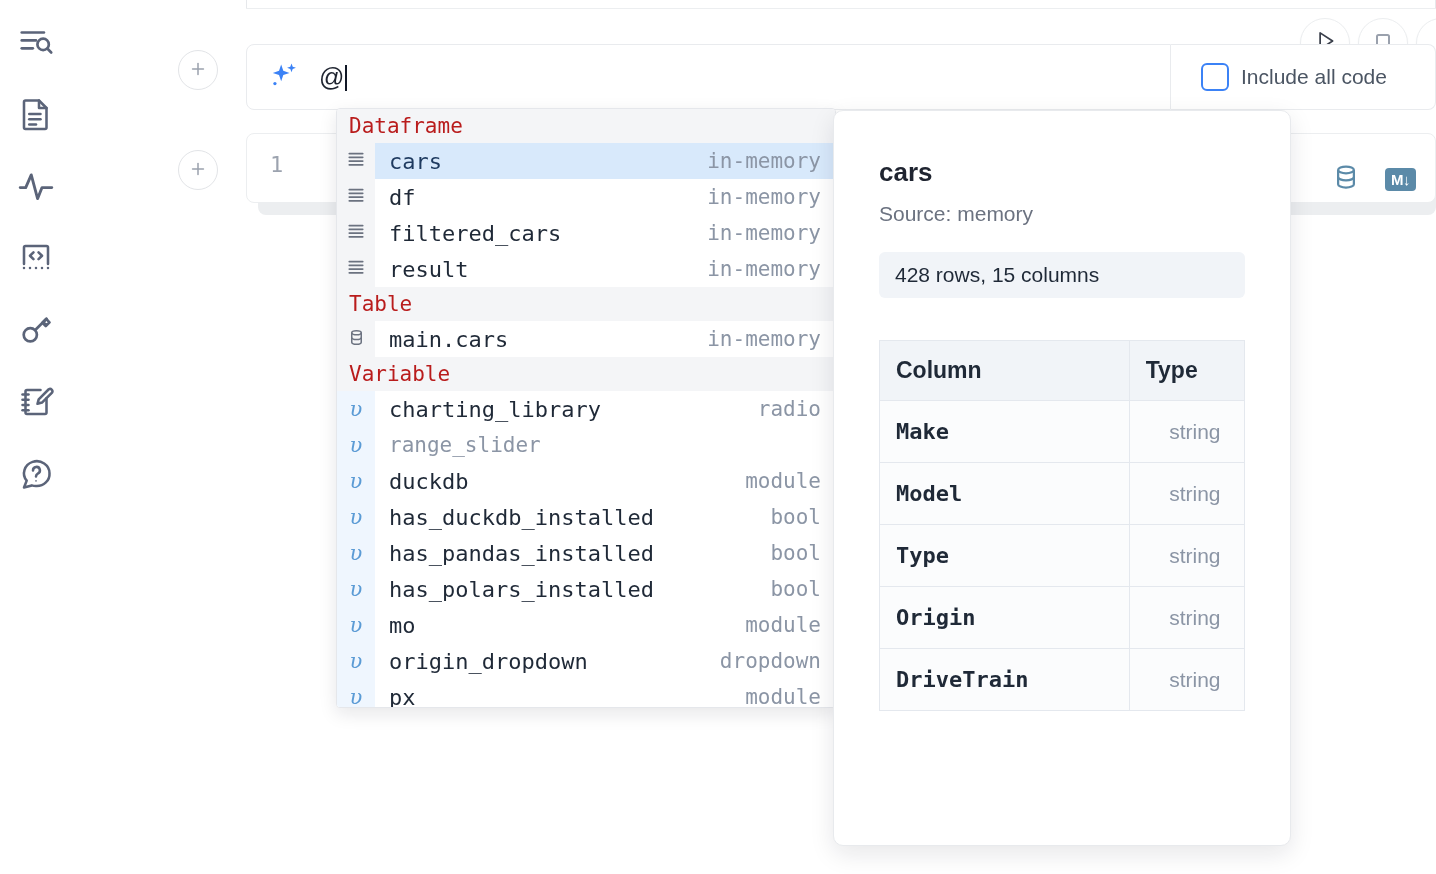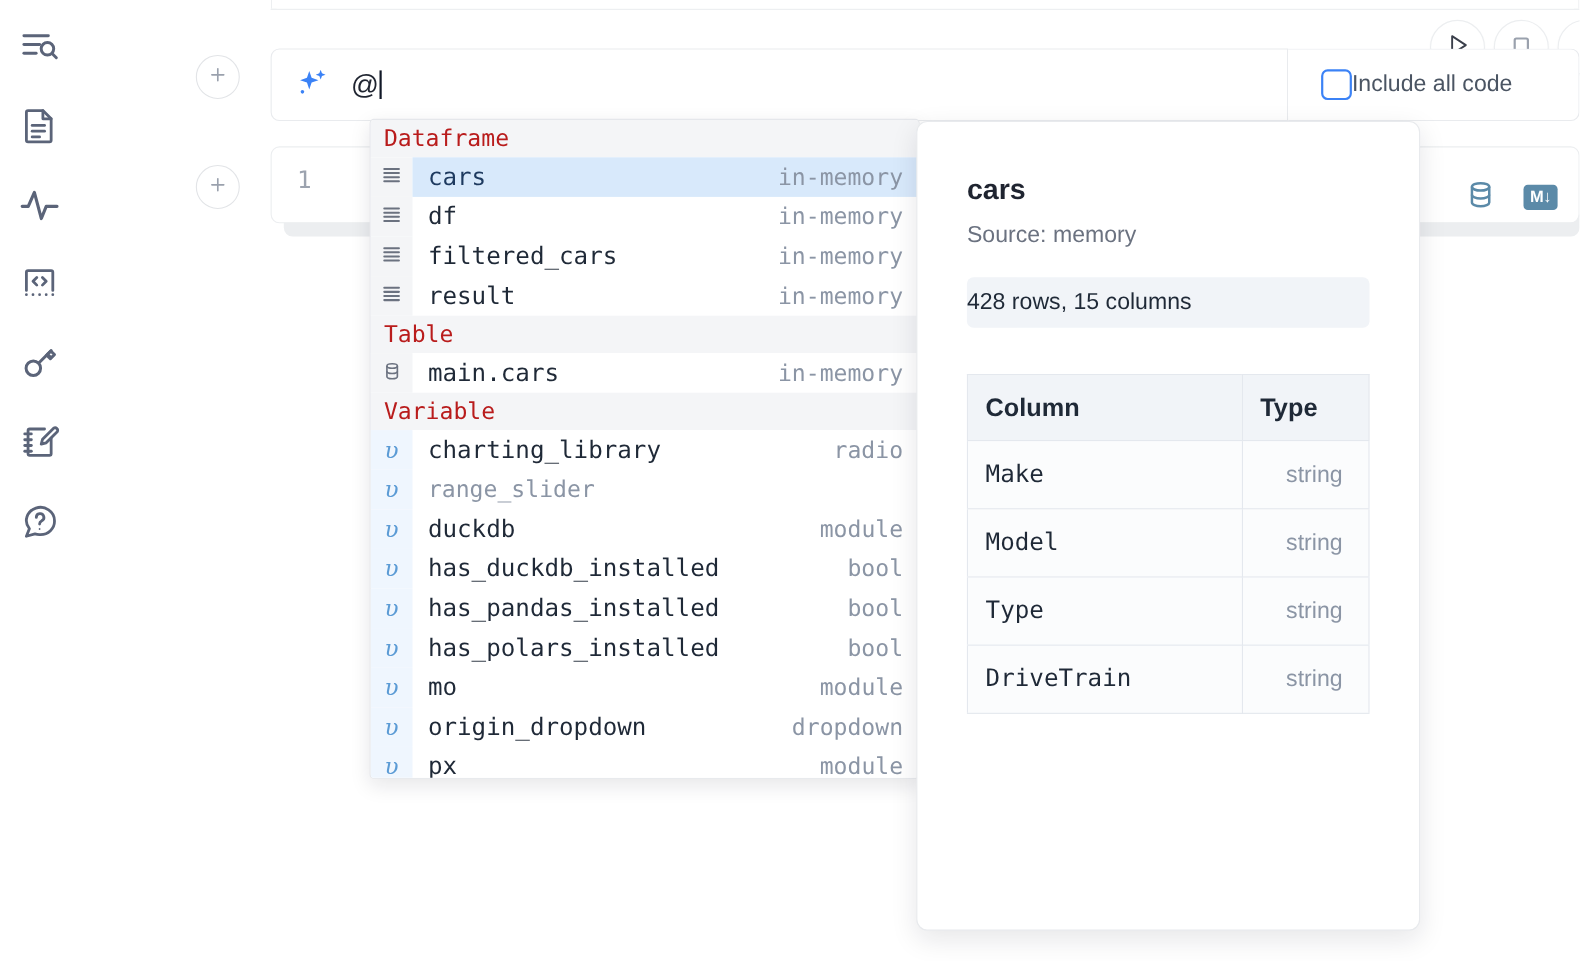"Include all code" .chk-row { gap: none -> 12px }
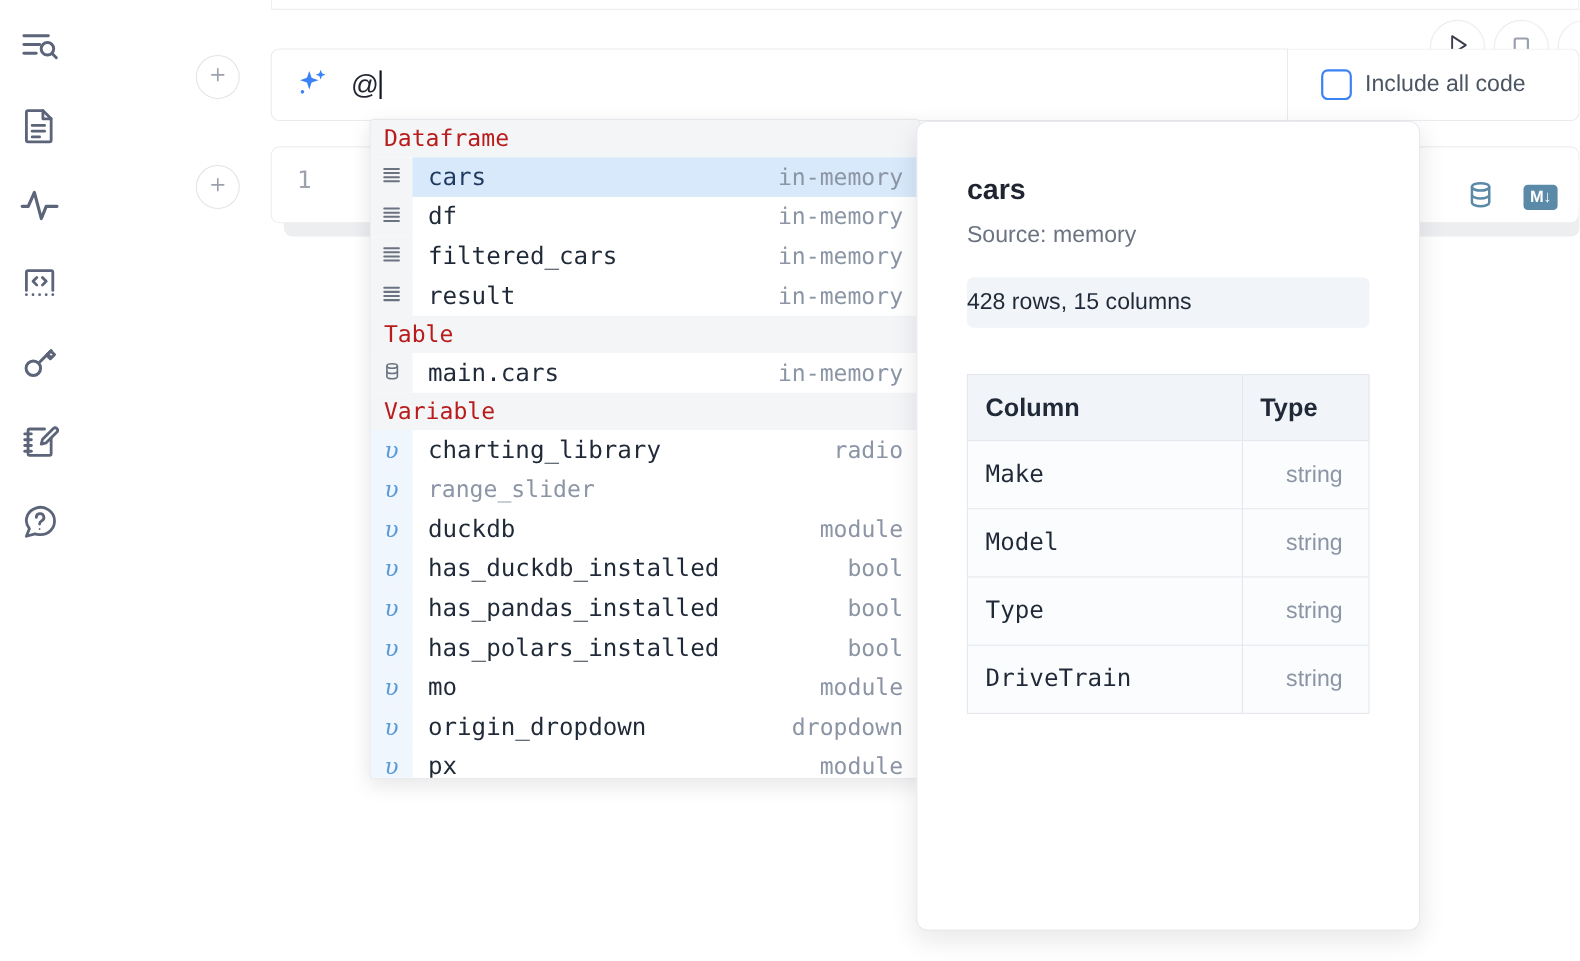"428 rows, 15 columns" .pv-stats { padding-left: none -> 16px }
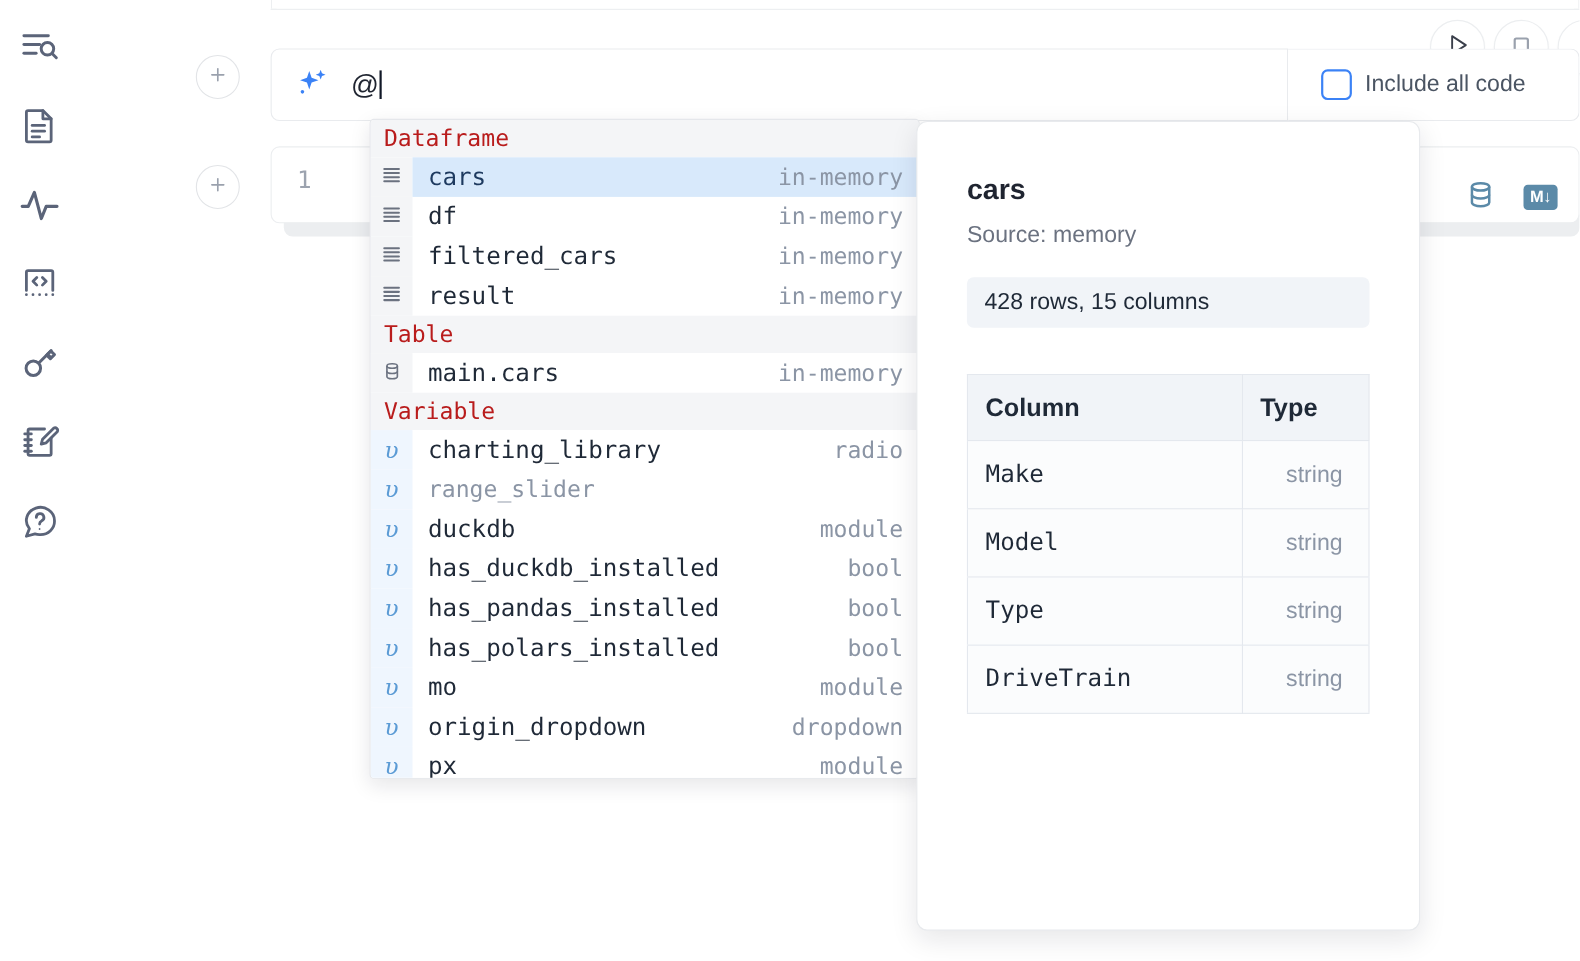"Make" .pv-col { font-weight: none -> bold }
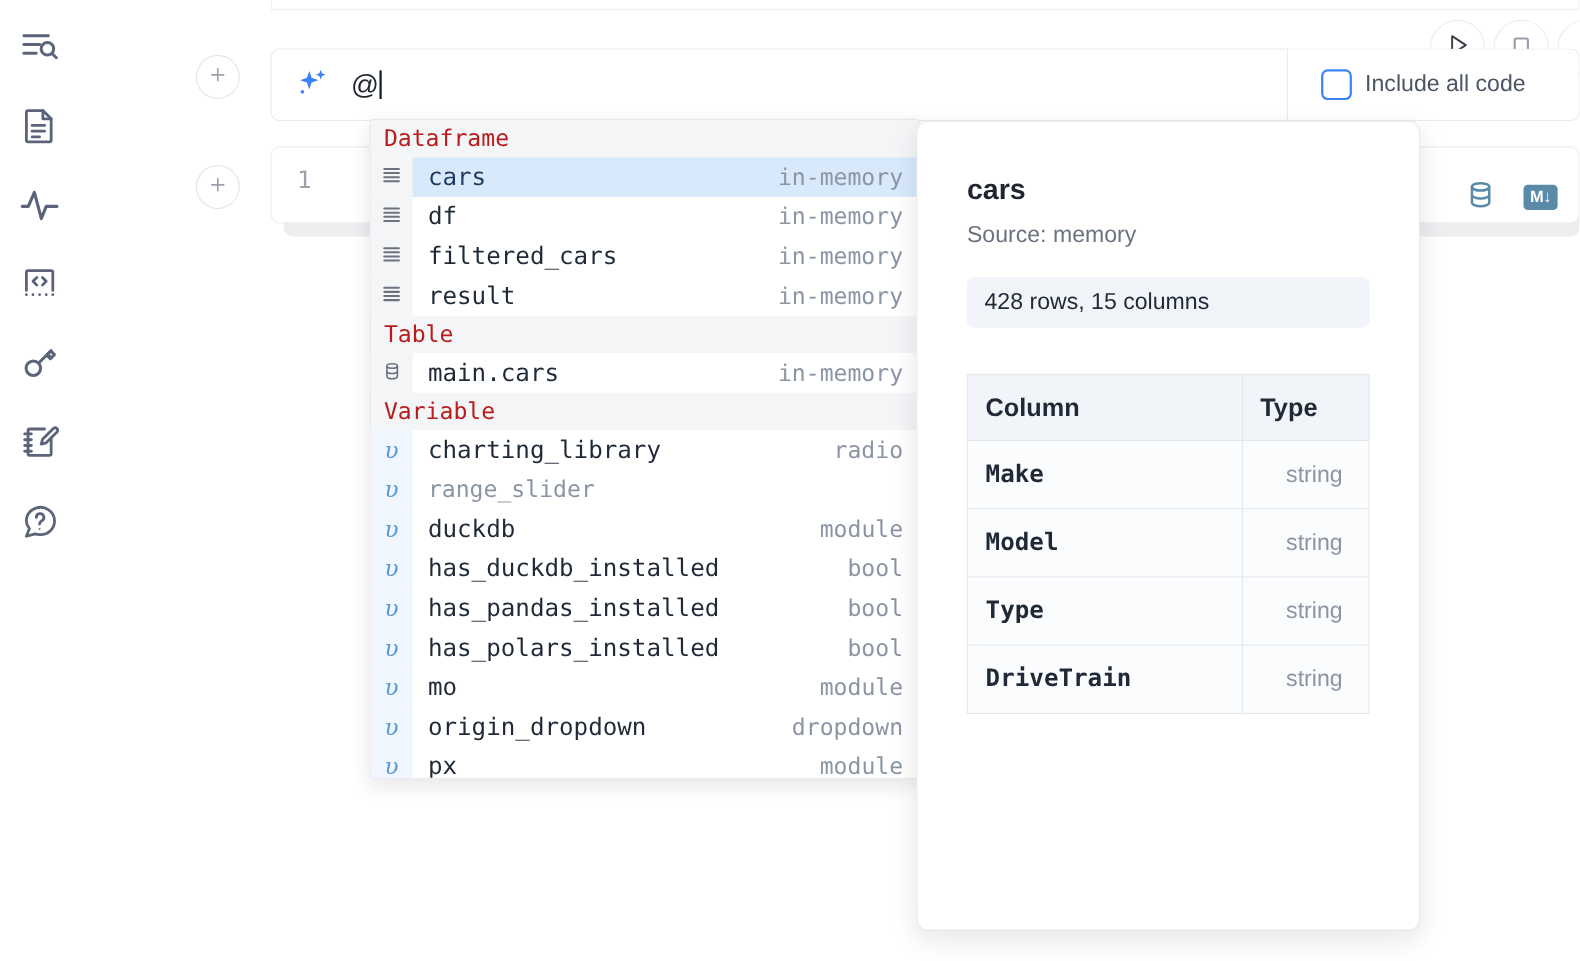"Origin" tr { html: none -> <tr> <td>Origin</td> <td>string</td> </tr> }
